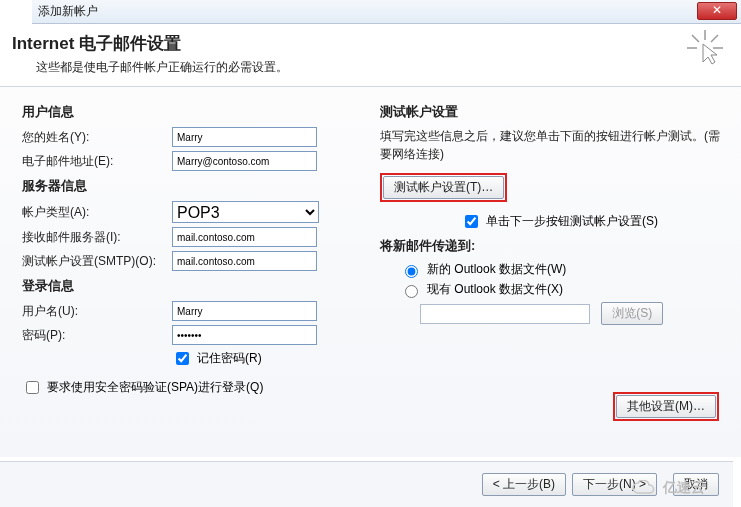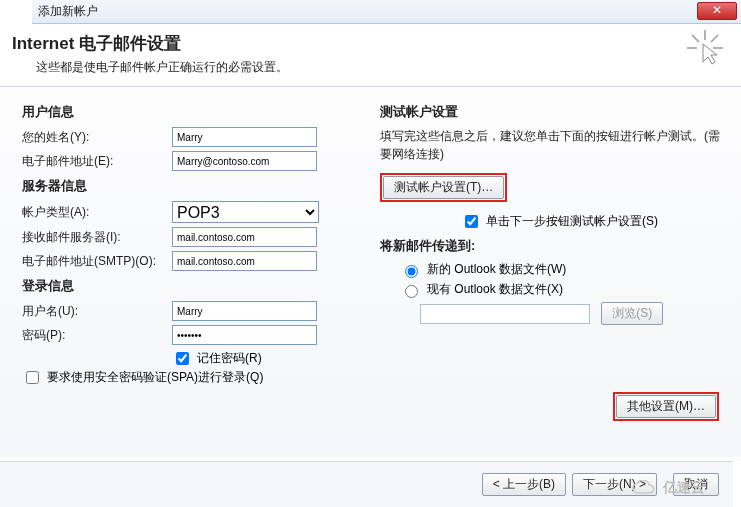"电子邮件地址(SMTP)(O):" label { text: 电子邮件地址 -> 测试帐户设置 }
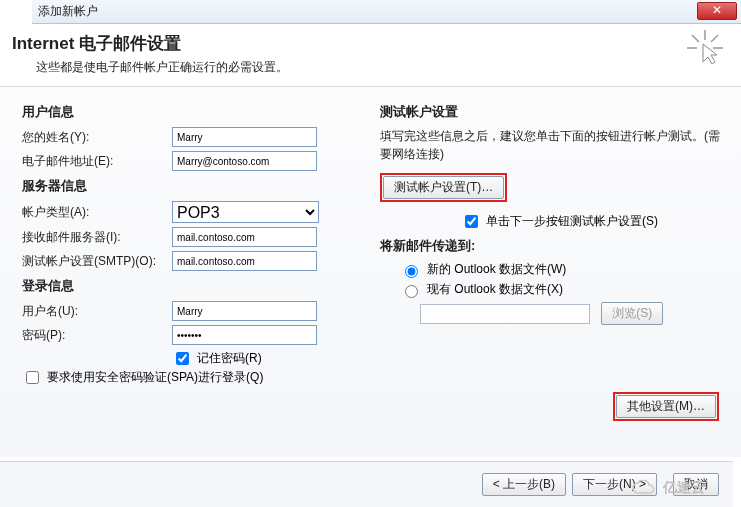"要求使用安全密码验证(SPA)进行登录(Q)" .spa-row { margin-top: none -> 10px }
